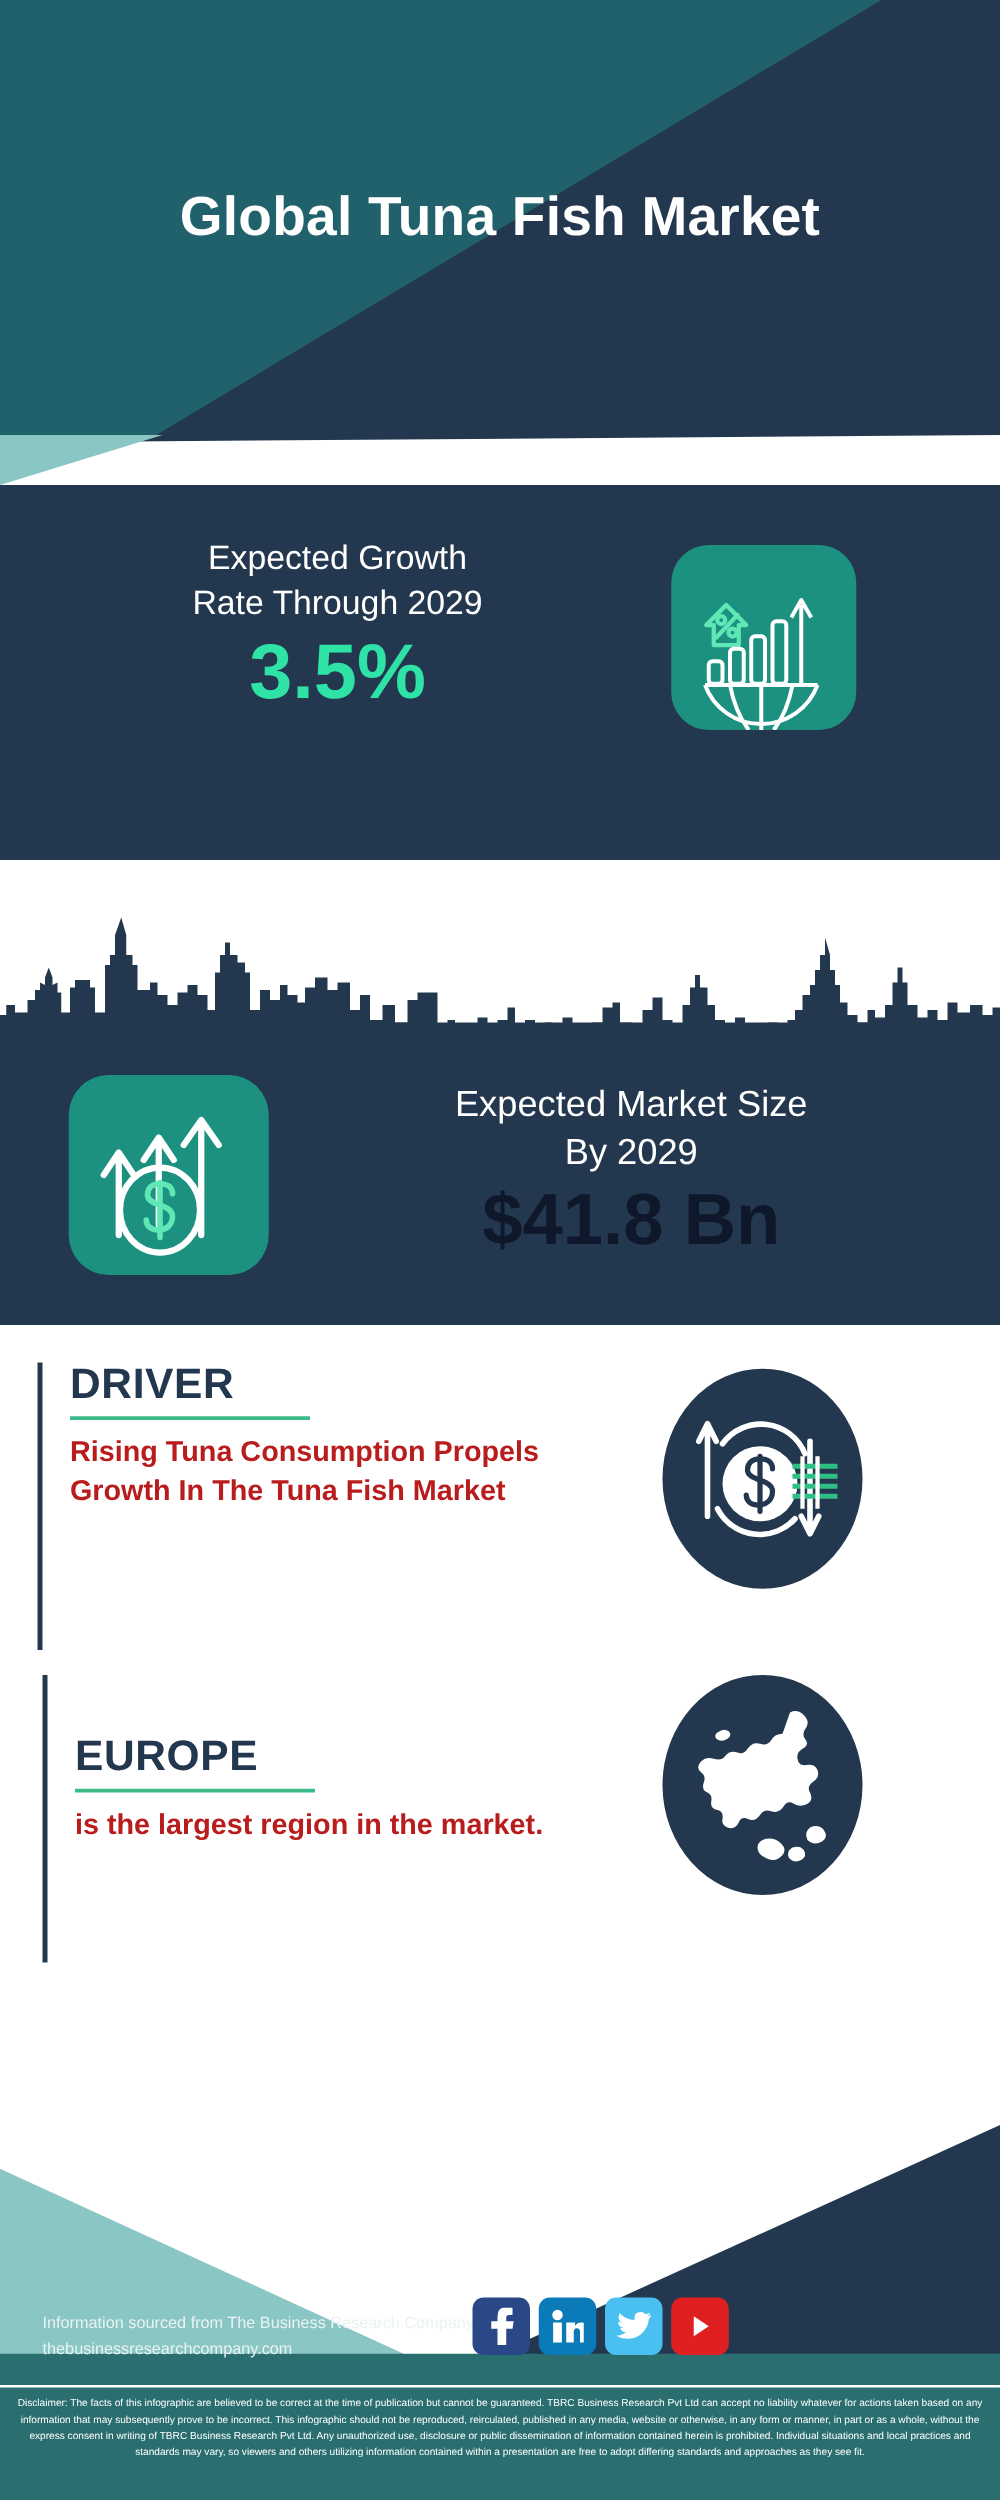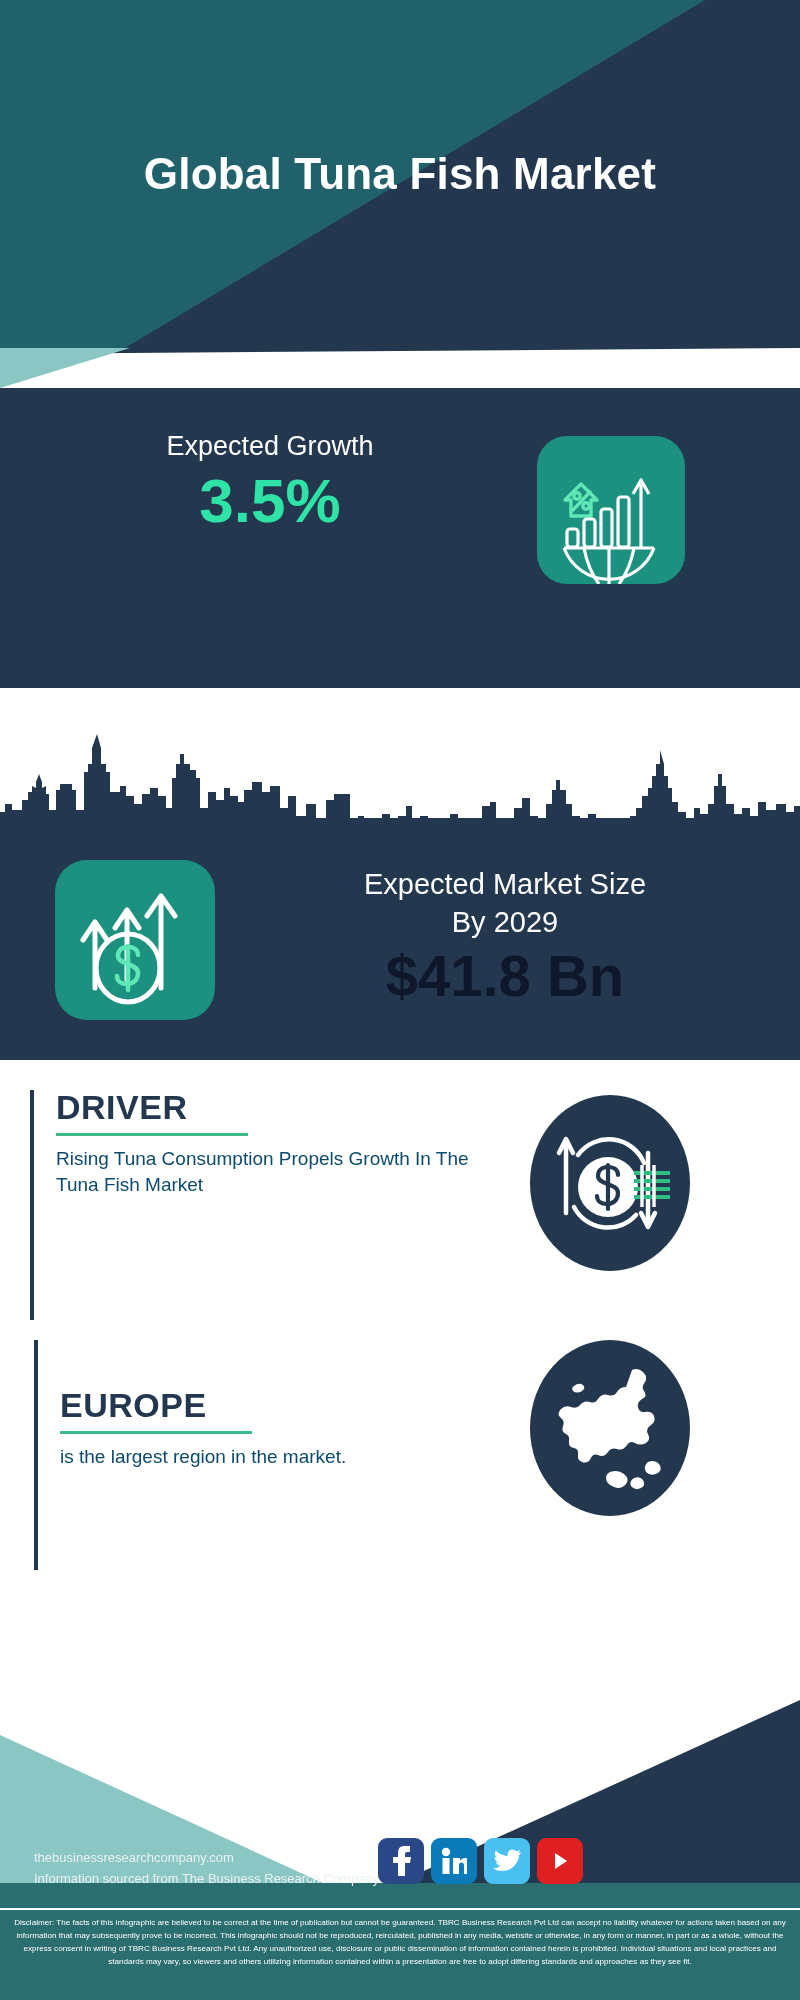"Rate Through 2029" div.lbl { html: none -> <div>Rate Through 2029</div> }
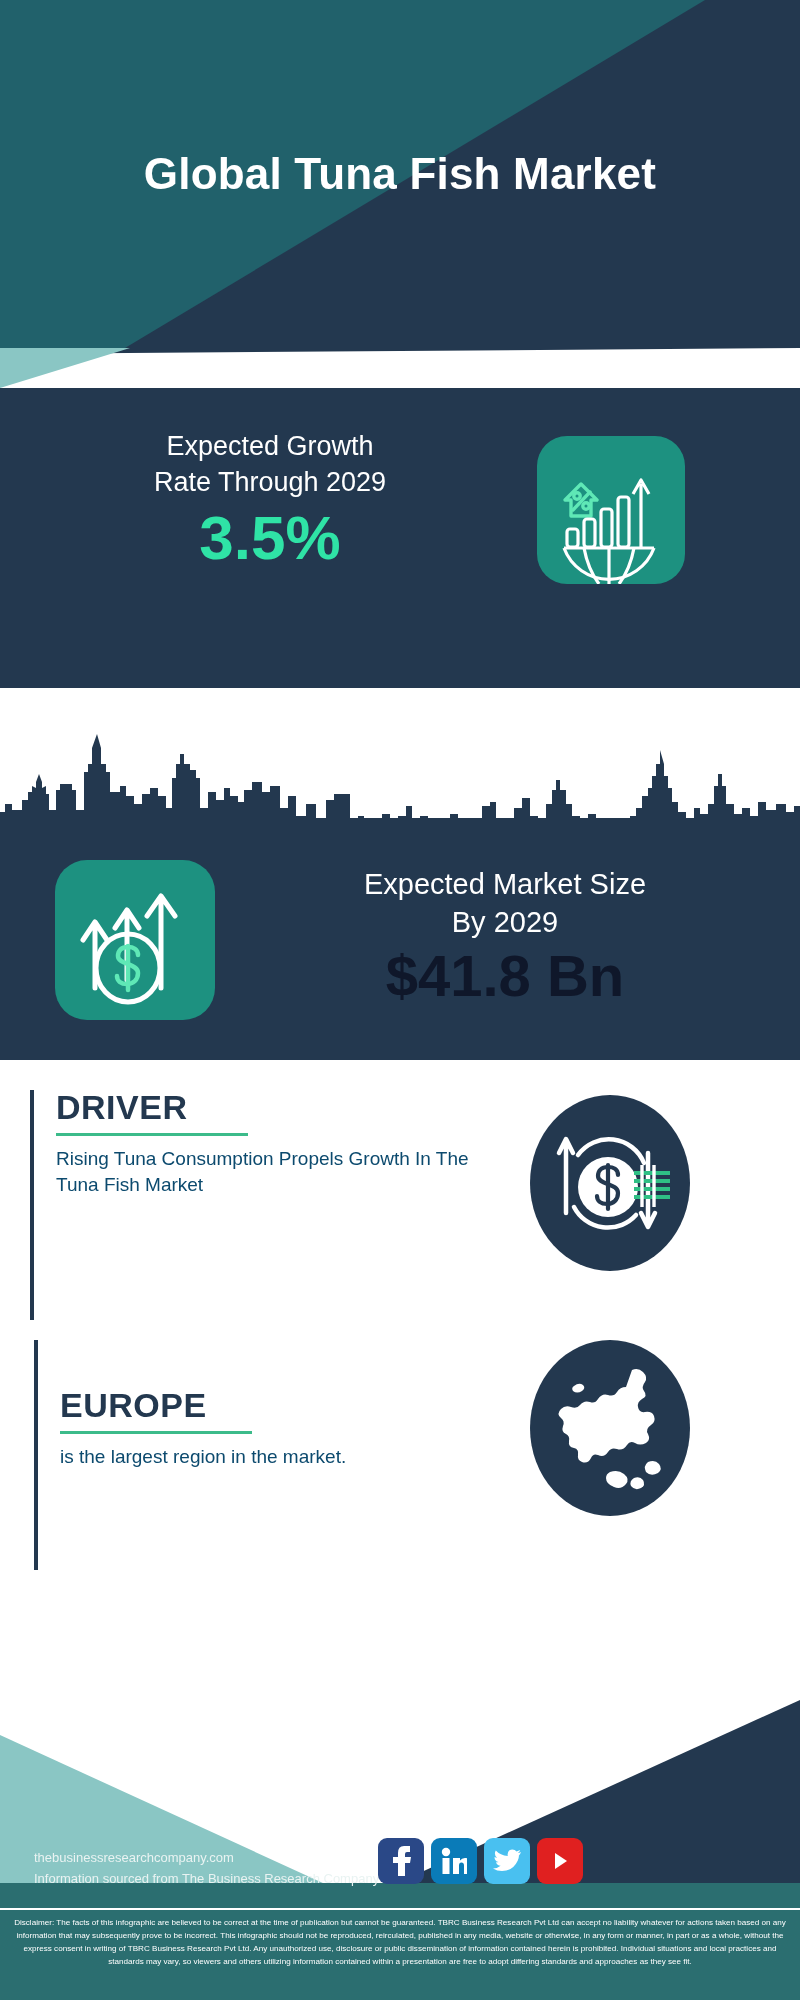"Rising Tuna Consumption Propels Growth" .card p { color: #0c4a6e -> #b91c1c; font-size: 19px -> 23px; font-weight: 400 -> 700 }
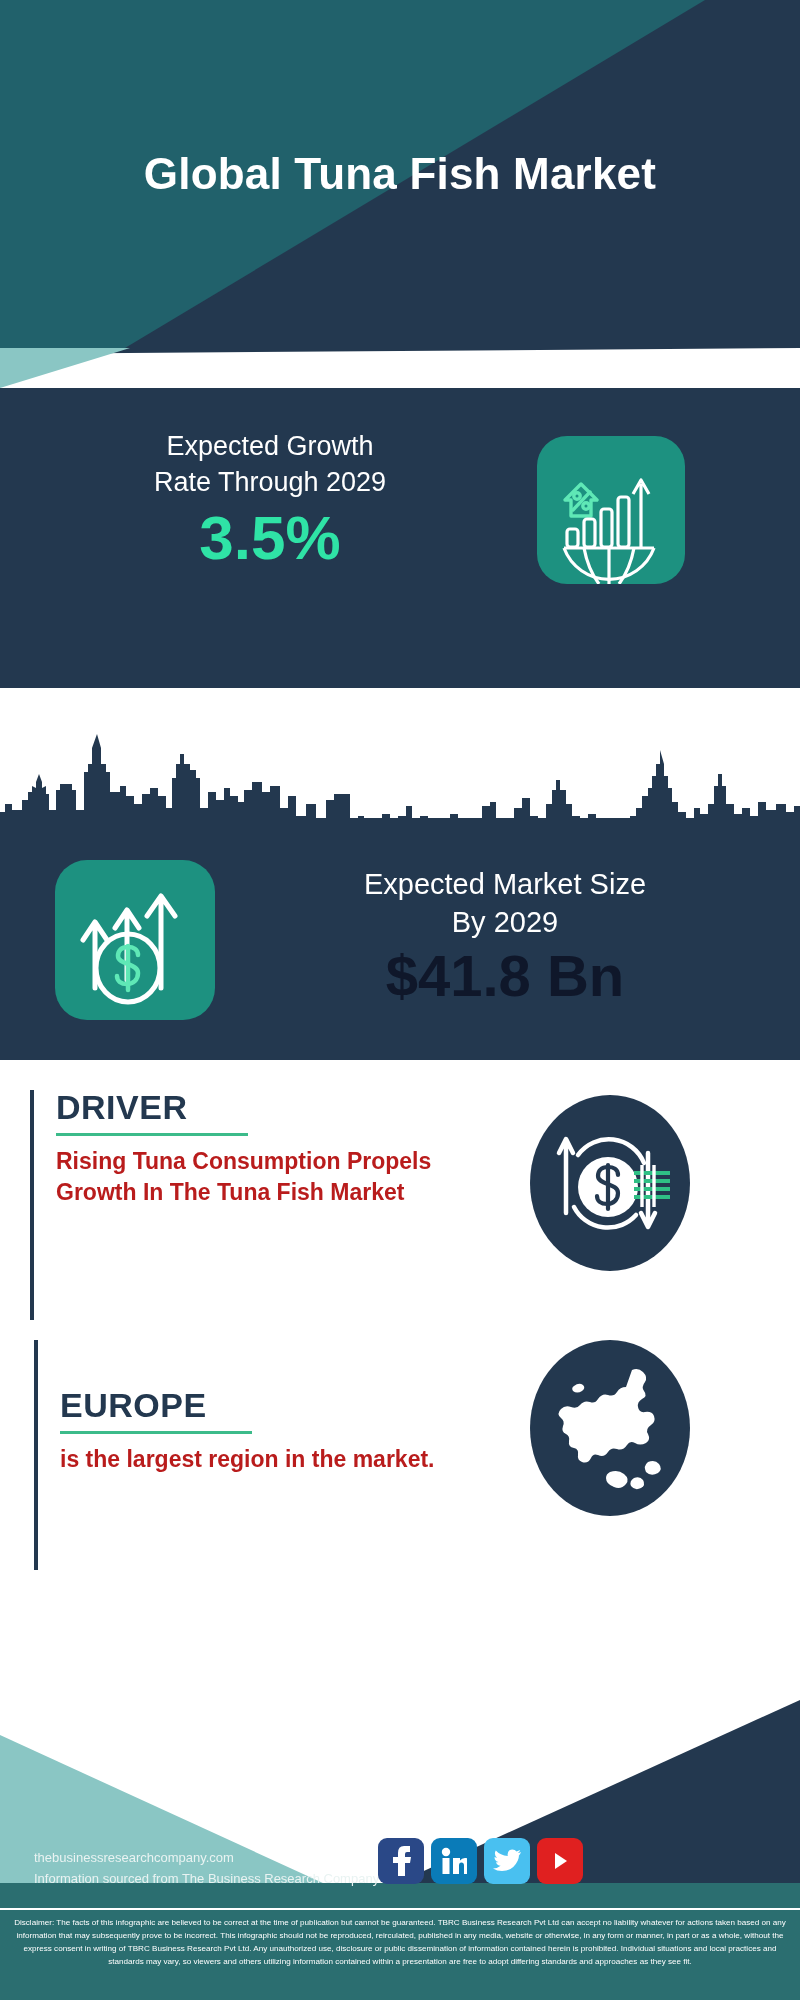"thebusinessresearchcompany.com" div { order: before "Information sourced from The Business" -> after "Information sourced from The Business" }
